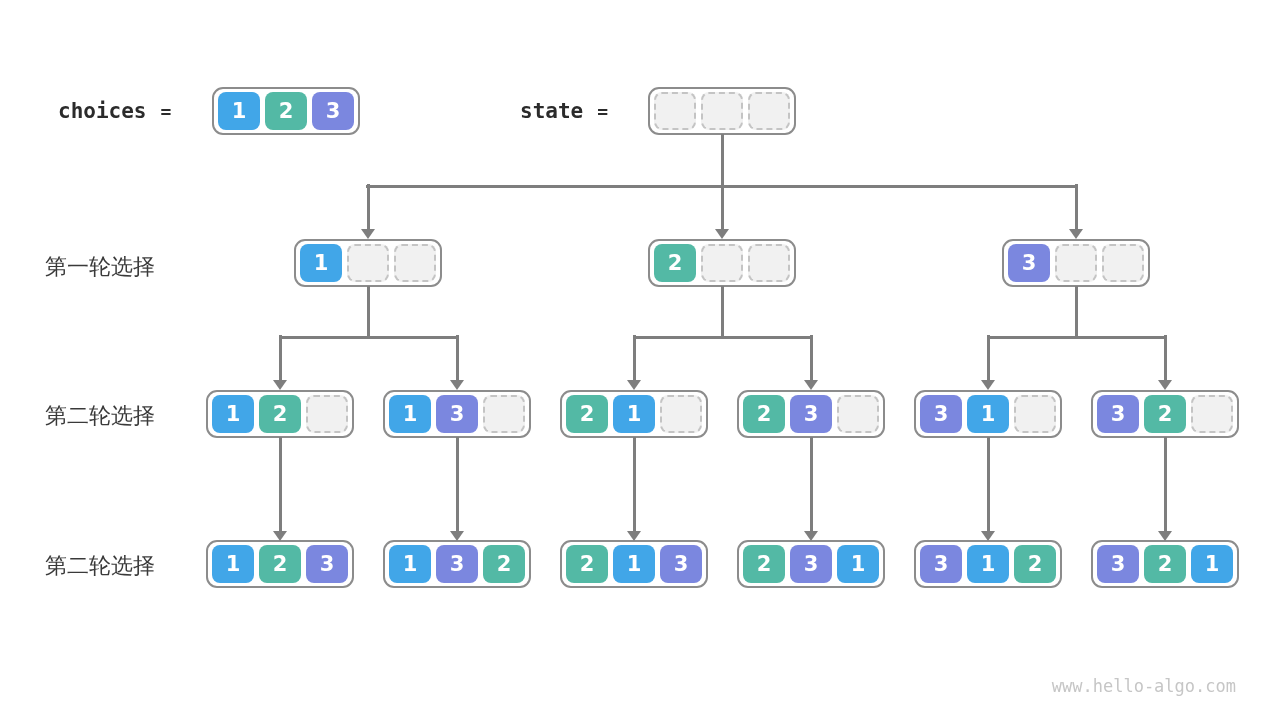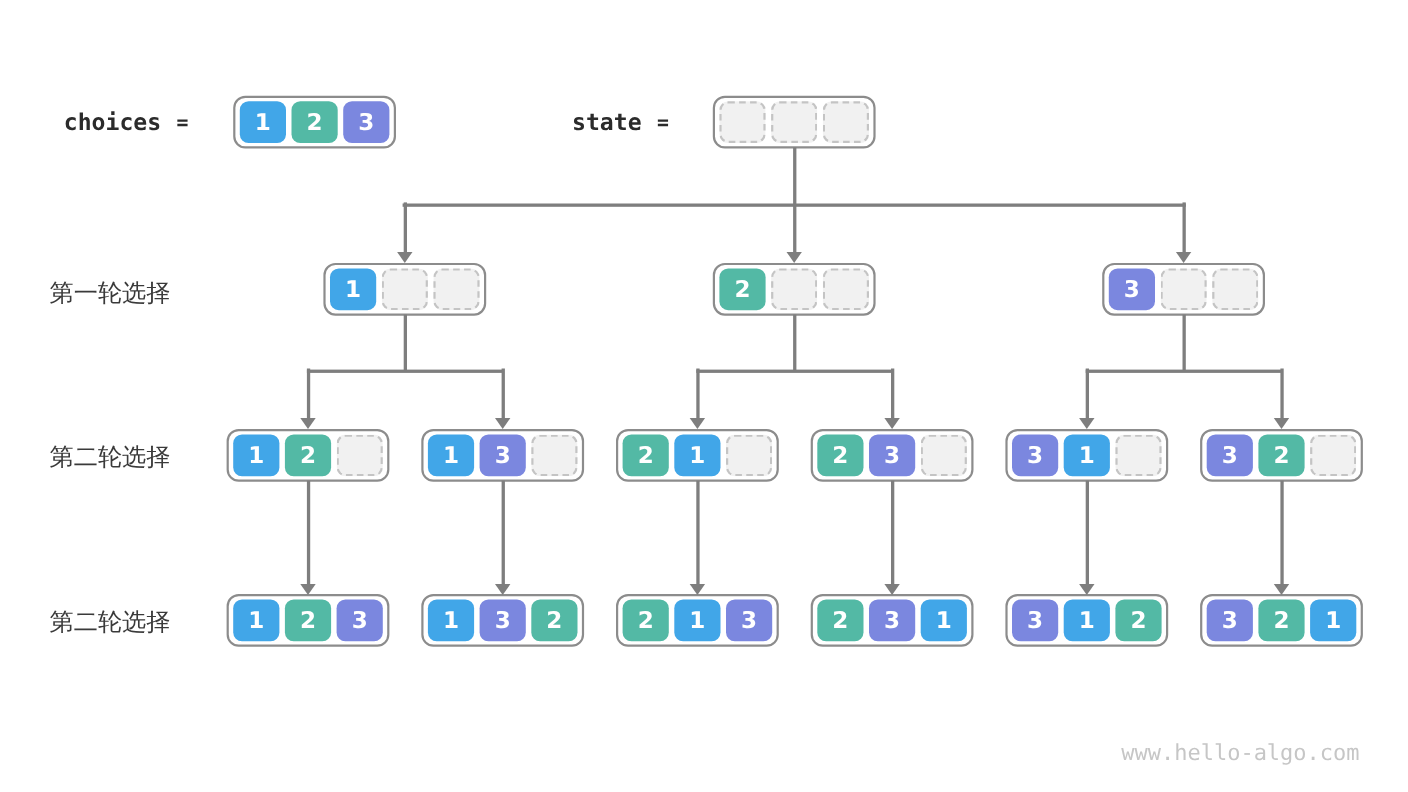"www.hello-algo.com" .watermark { font-size: 20px -> 17px }
